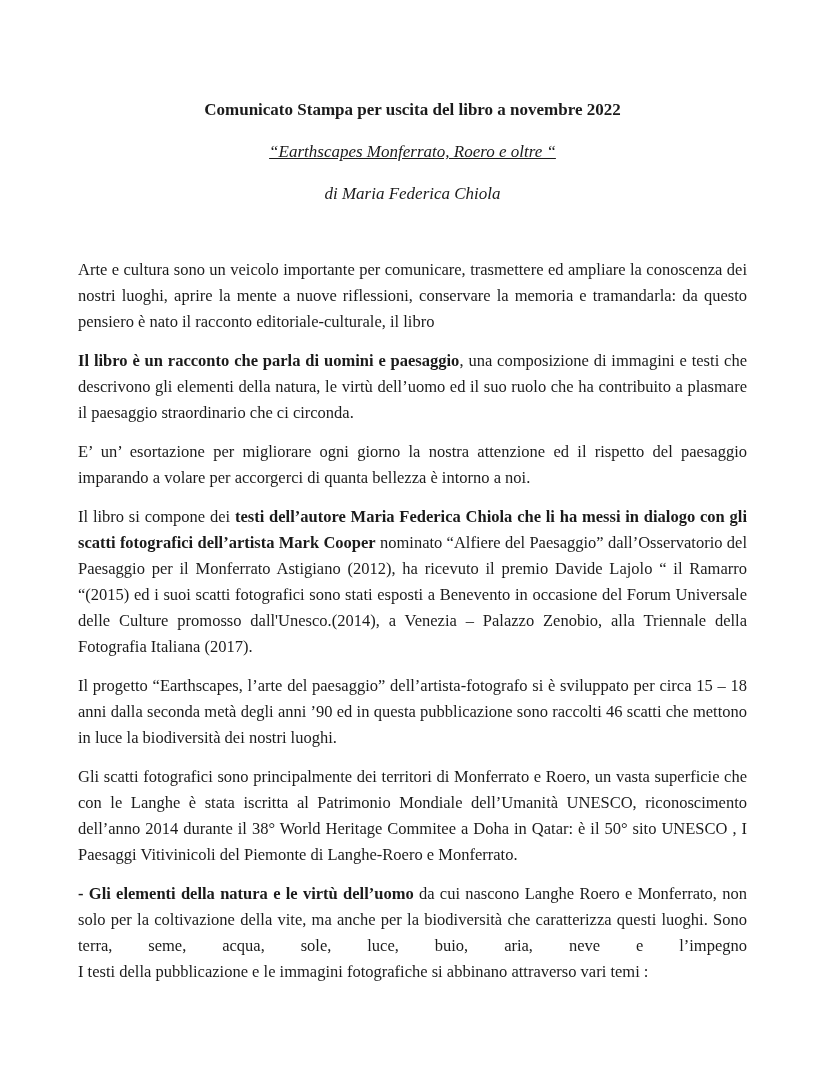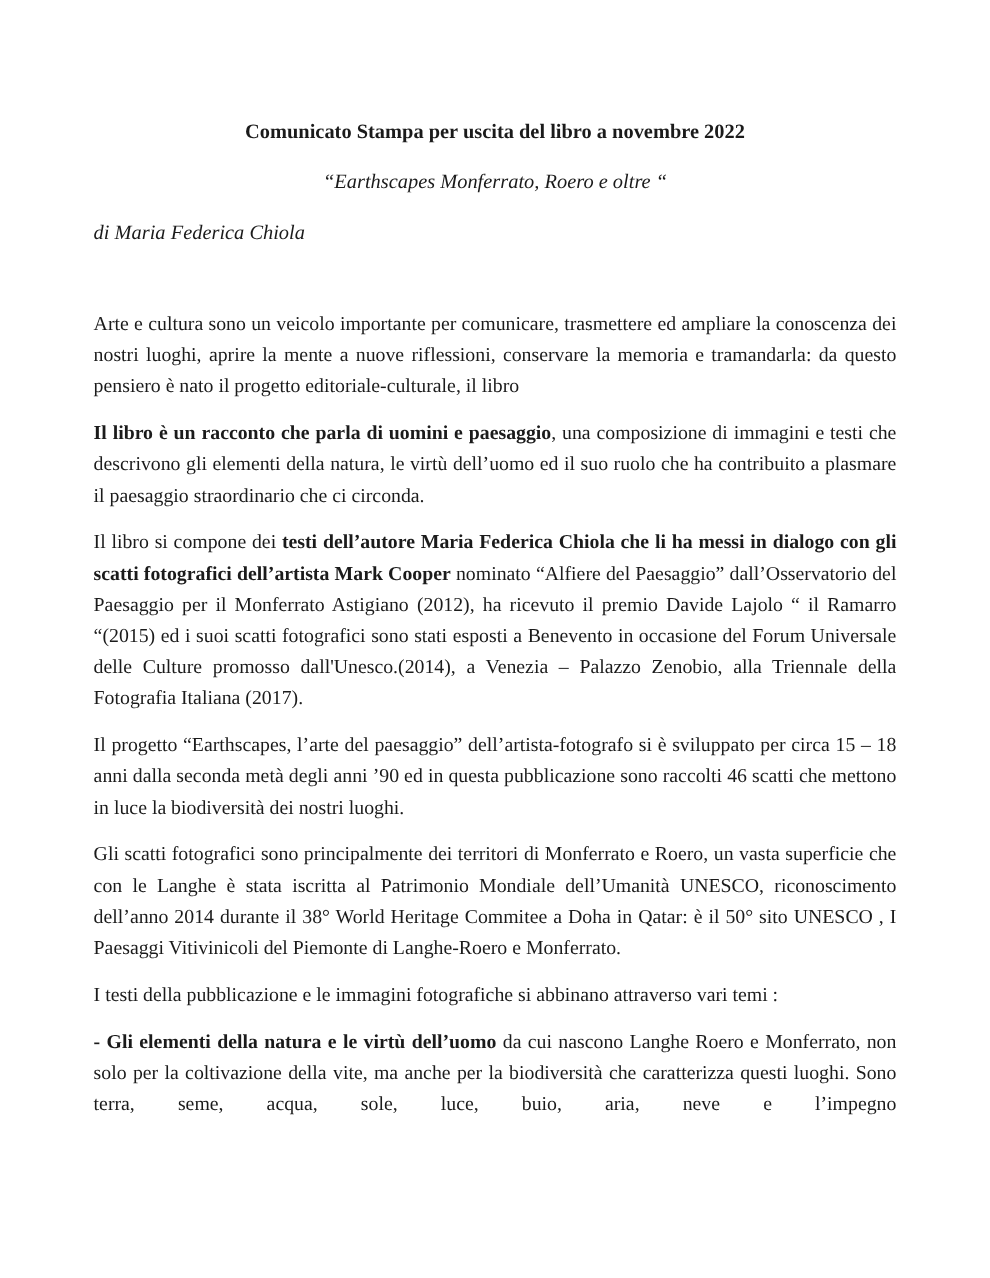"“Earthscapes Monferrato, Roero e oltre" .doc-subtitle { text-decoration: none -> underline }
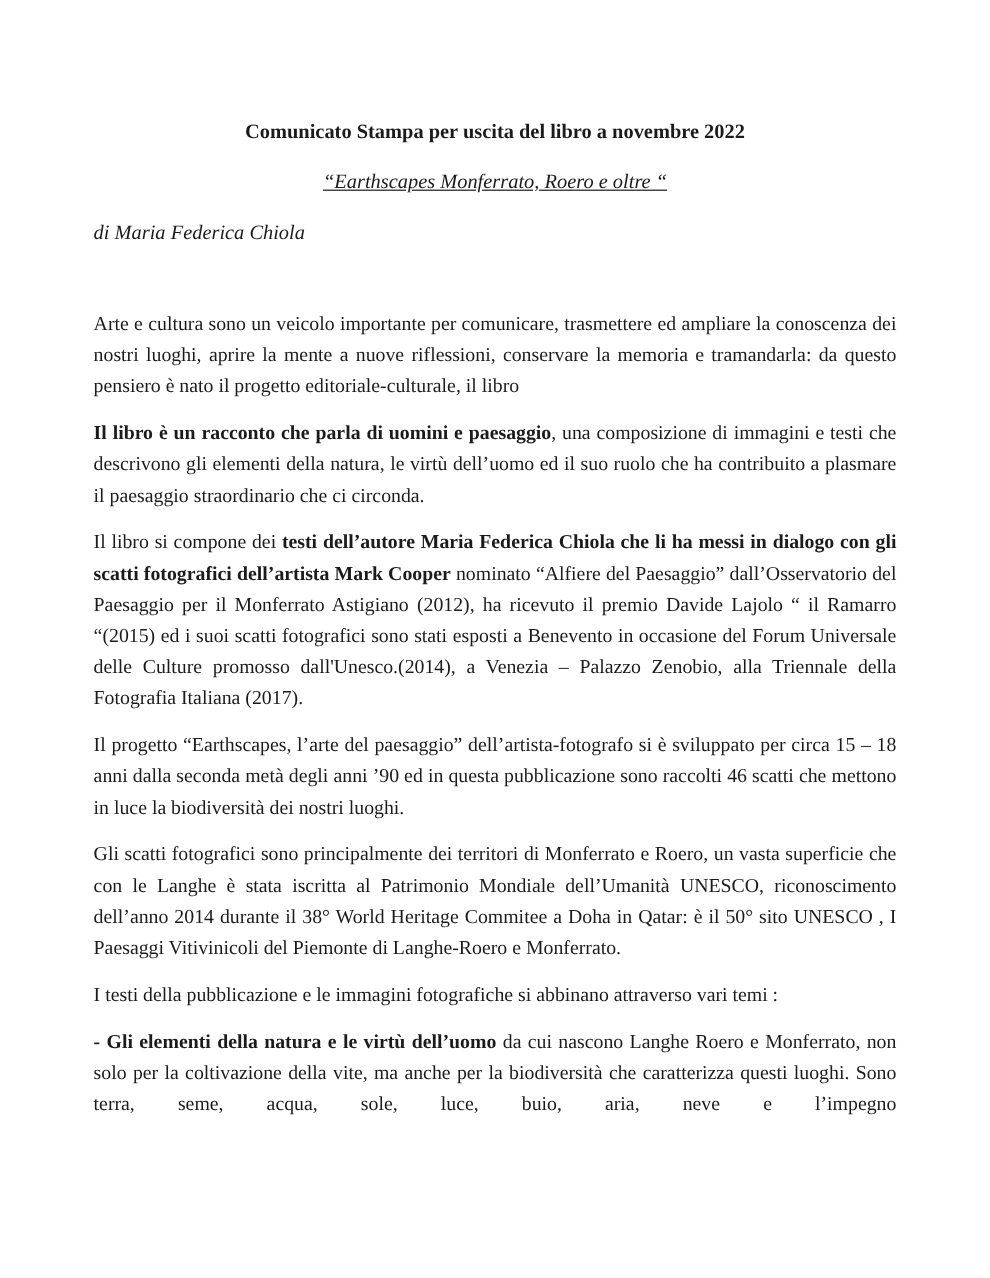"di Maria Federica Chiola" .doc-byline { text-align: none -> center }
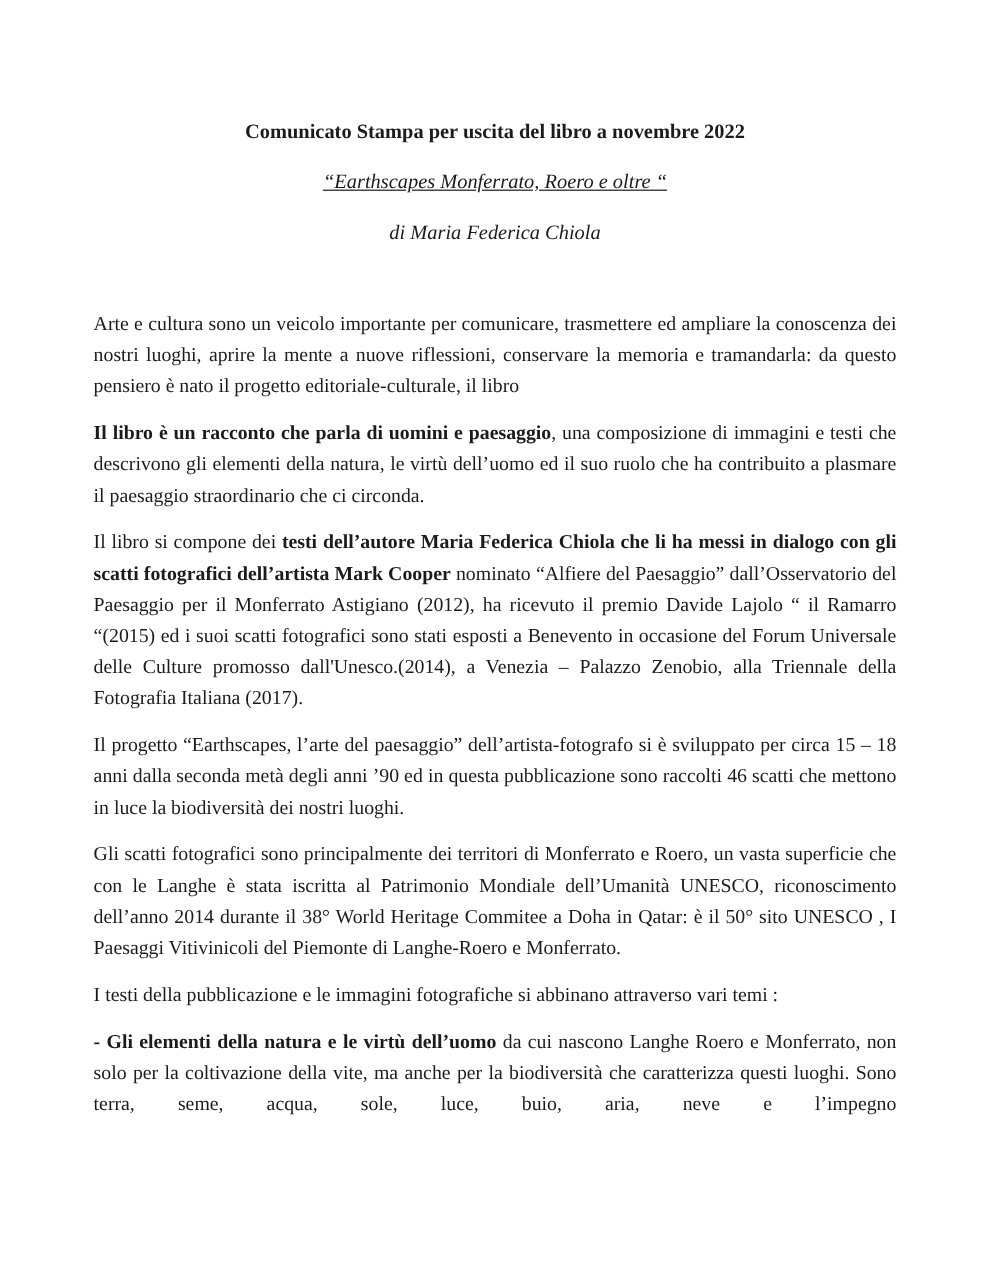"Arte e cultura sono un" p.body-text { text: progetto -> racconto }
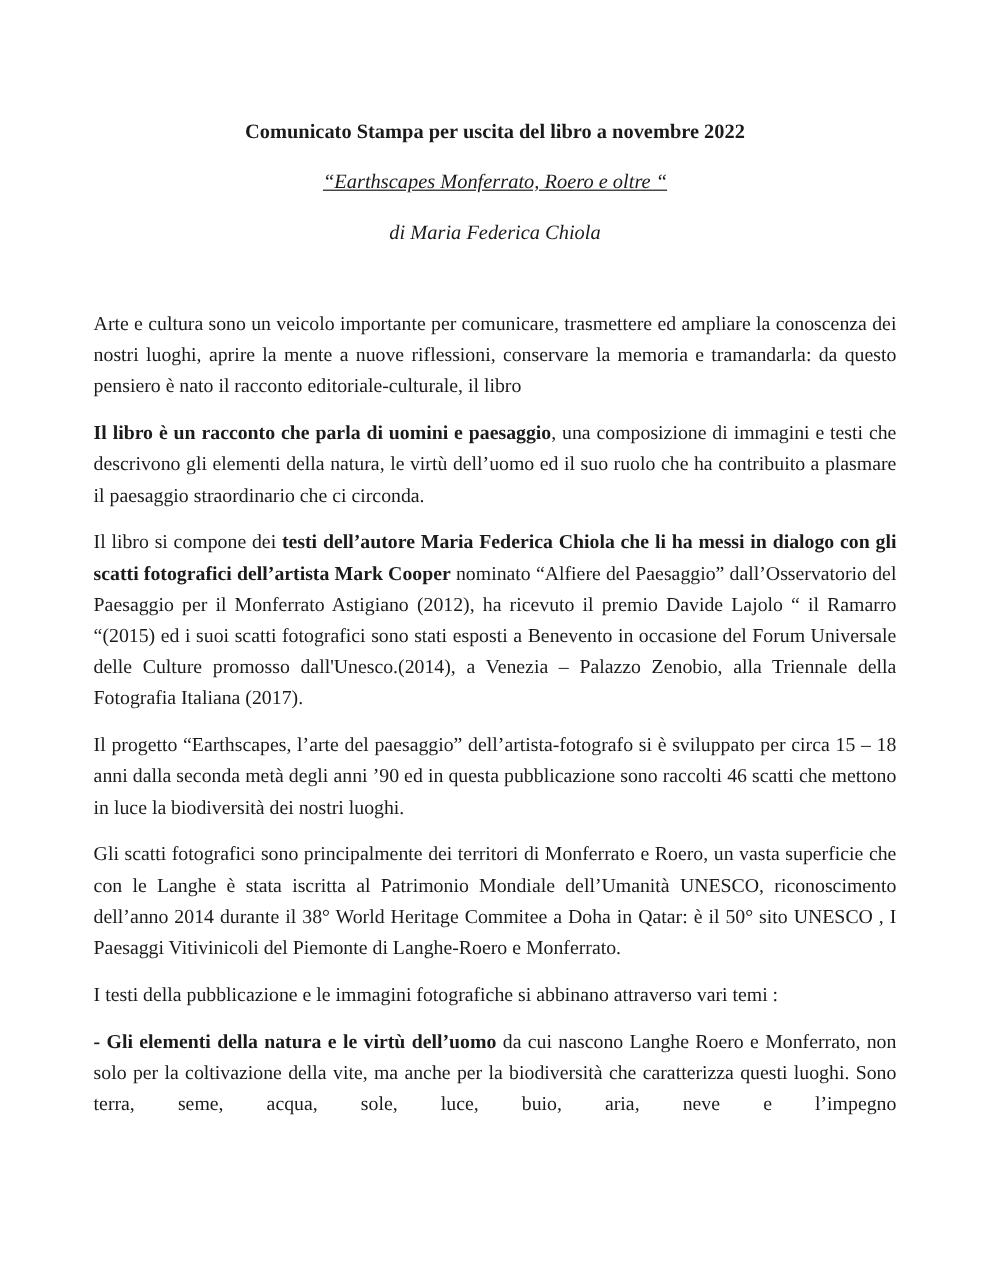"E’ un’ esortazione per migliorare" p.body-text { html: none -> <p>E’ un’ esortazione per migliorare ogni giorno la nostra attenzione ed il rispetto del paesaggio imparando a volare per accorgerci di quanta bellezza è intorno a noi.</p> }
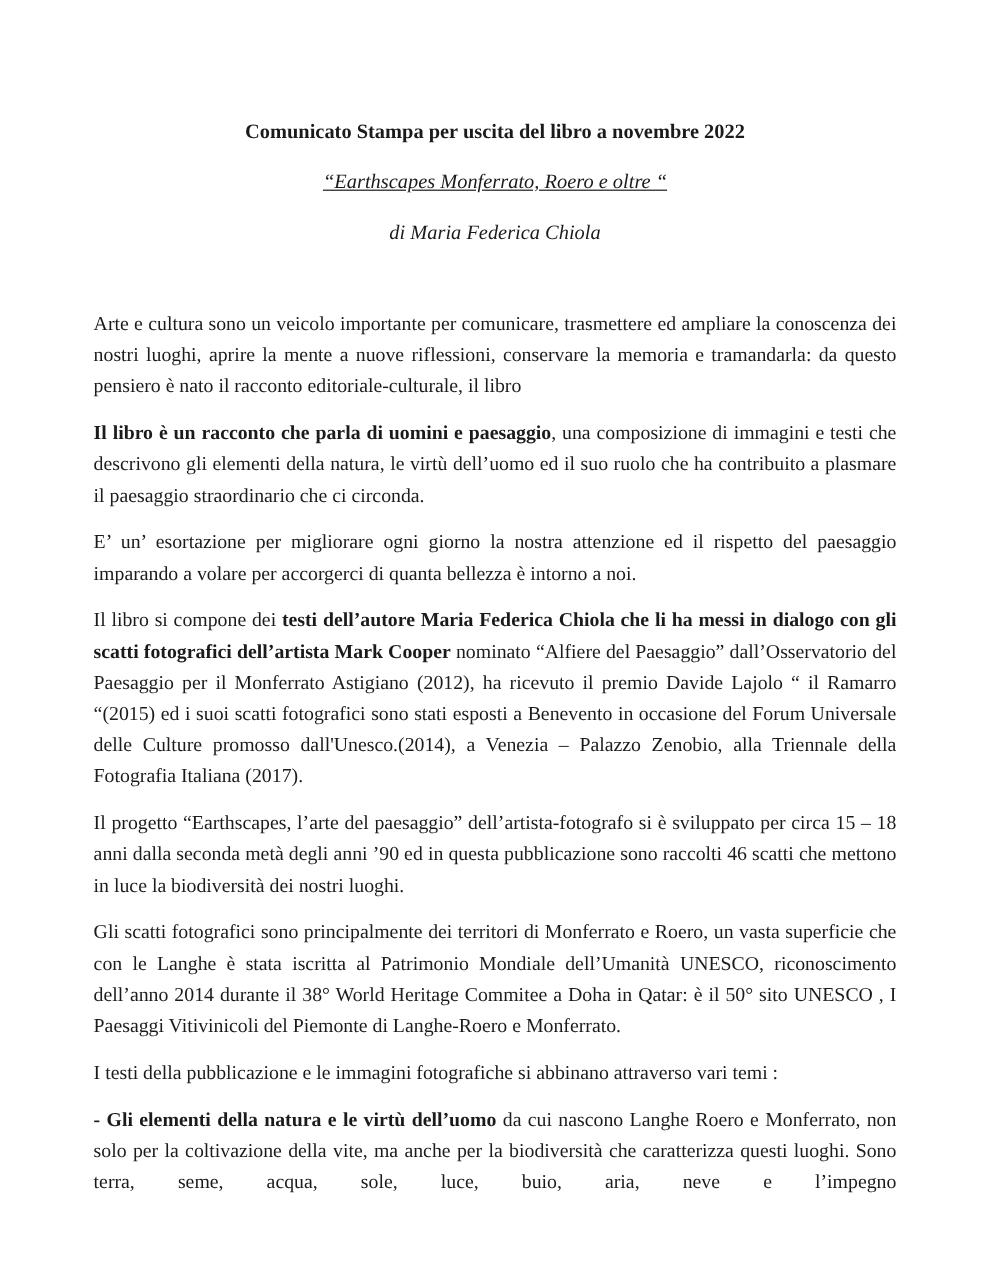"I testi della pubblicazione e" p.body-text { order: before "- Gli elementi della natura" -> after "- Gli elementi della natura" }
